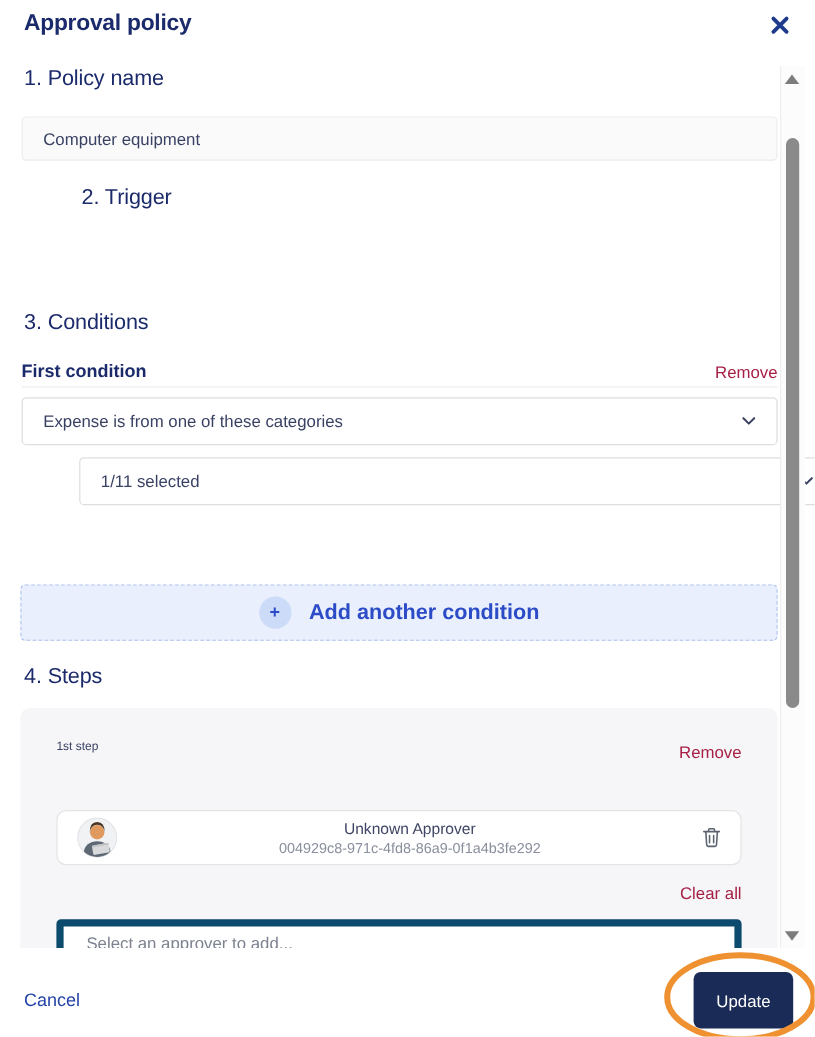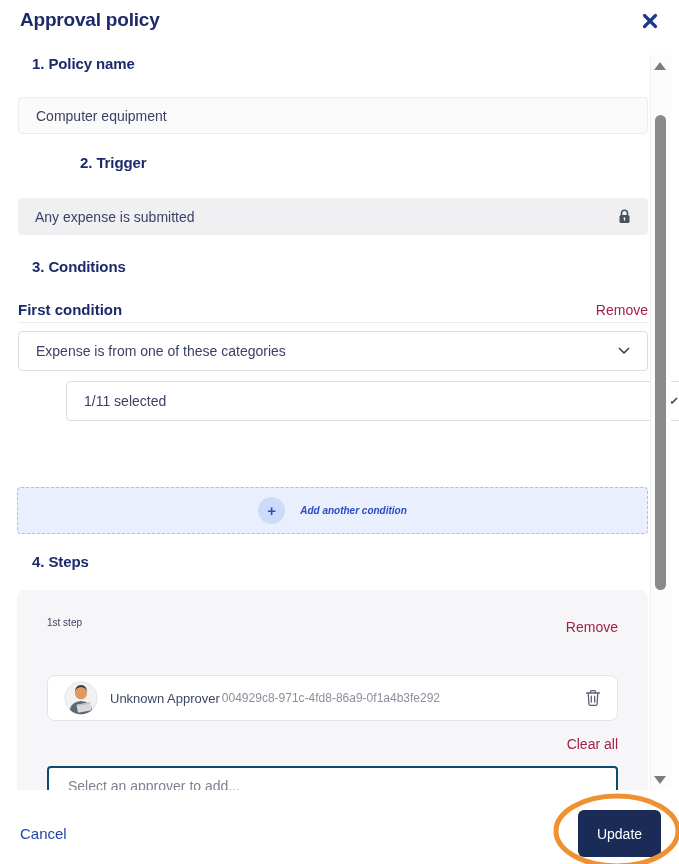"1. Policy name" .sec-label { font-size: 15px -> 18px; font-weight: 700 -> 400; left: 32px -> 20px }
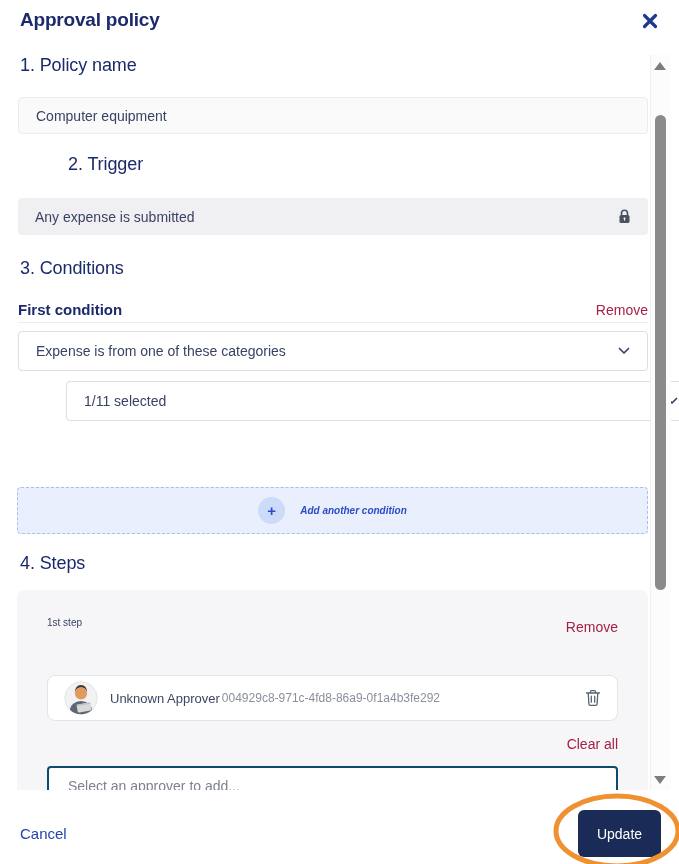"Any expense is submitted" div.abs { html: <div> <span>Any expense is submitted</span> <span> <svg> <path></path> <rect></rect> <circle></circle> <rect></rect> </svg> </span> </div> -> none }
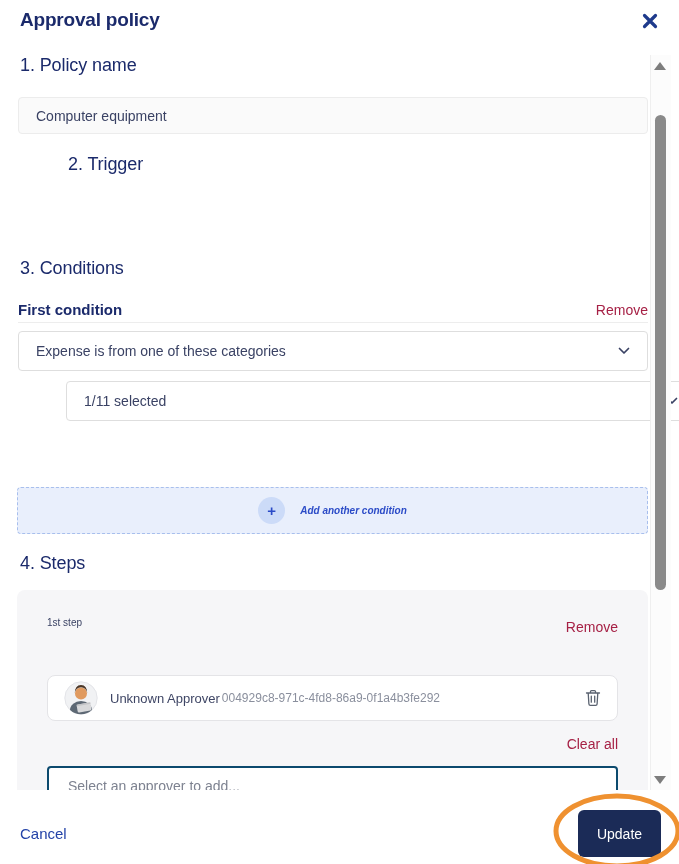"Add another condition" .add-cond-label { font-size: 10px -> 18px; font-style: italic -> none }
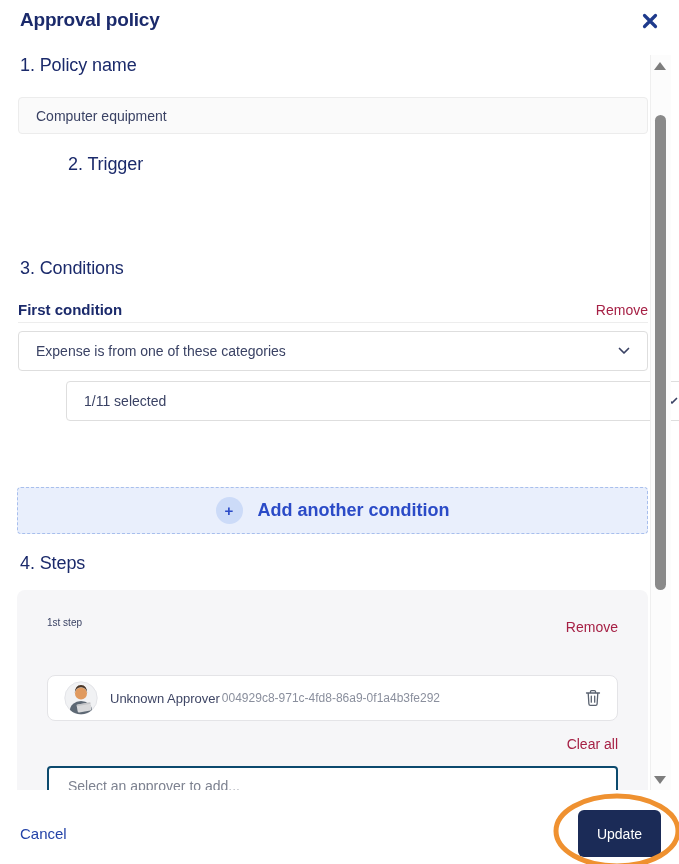"Unknown Approver" .approver-texts { flex-direction: row -> column }
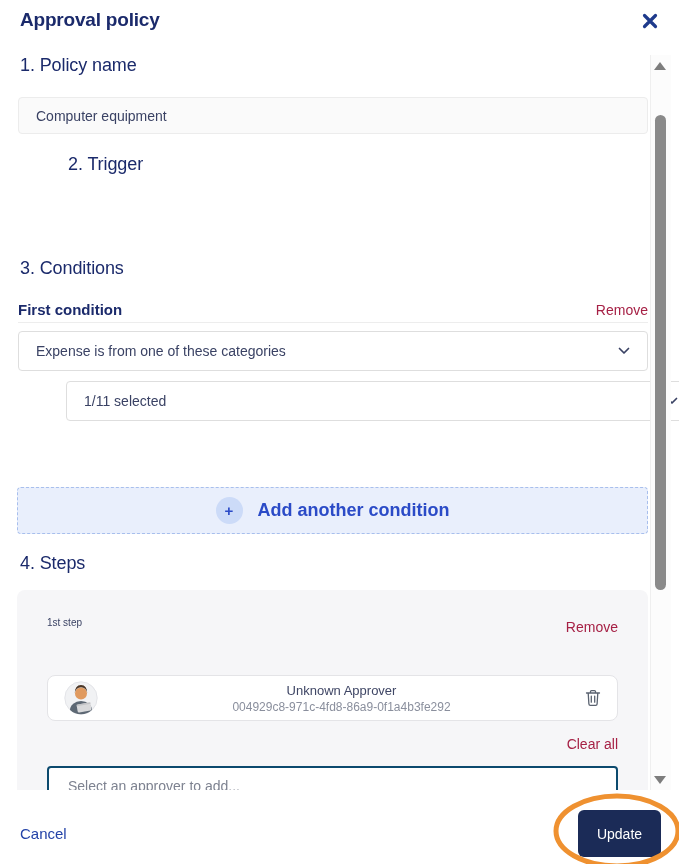"Select an approver to add..." .add-approver { border: 2px solid #0c4a6e -> 6px solid #0c4a6e }
